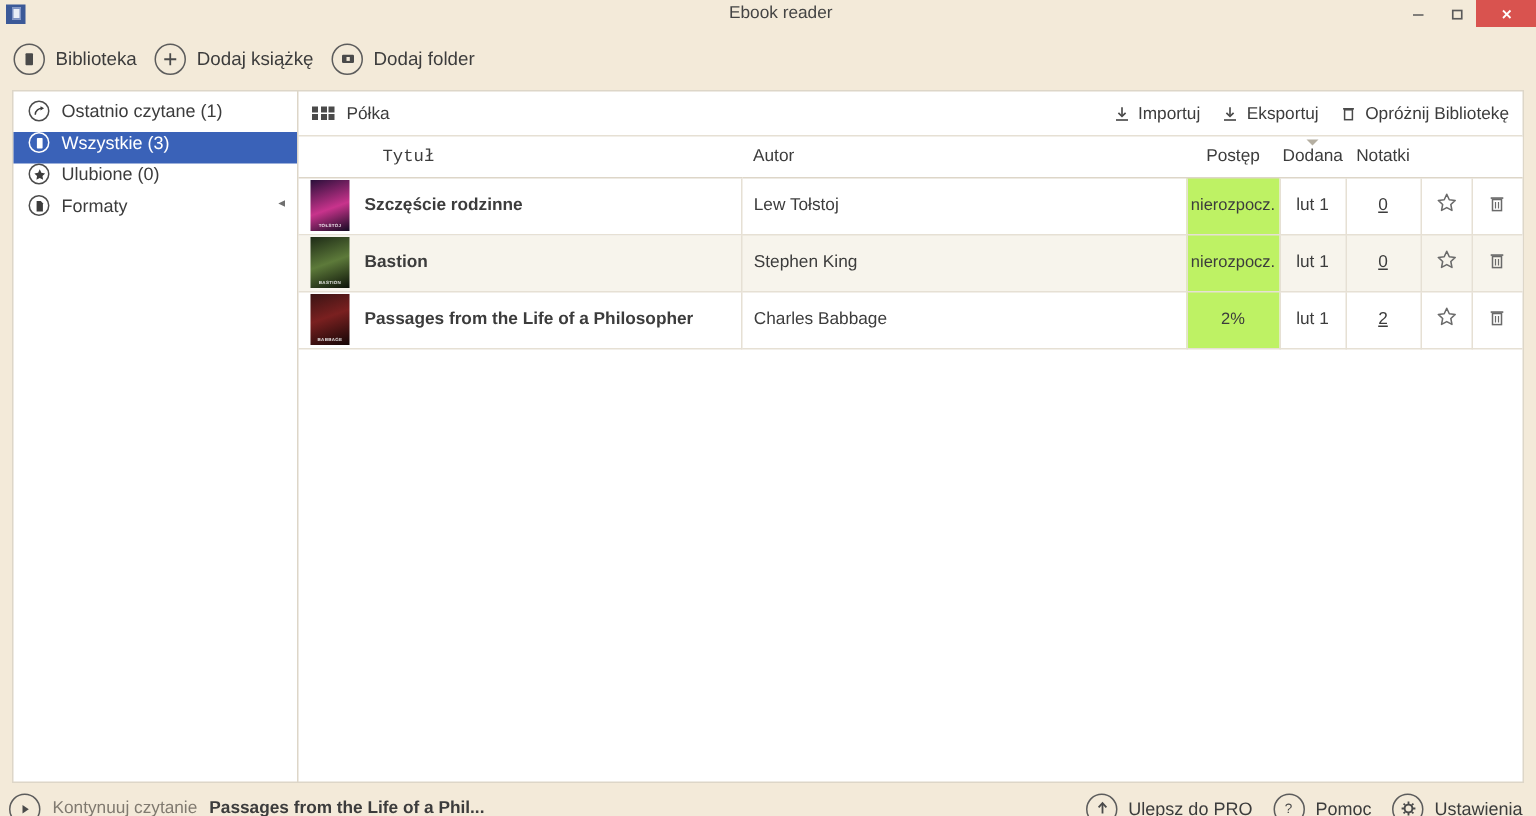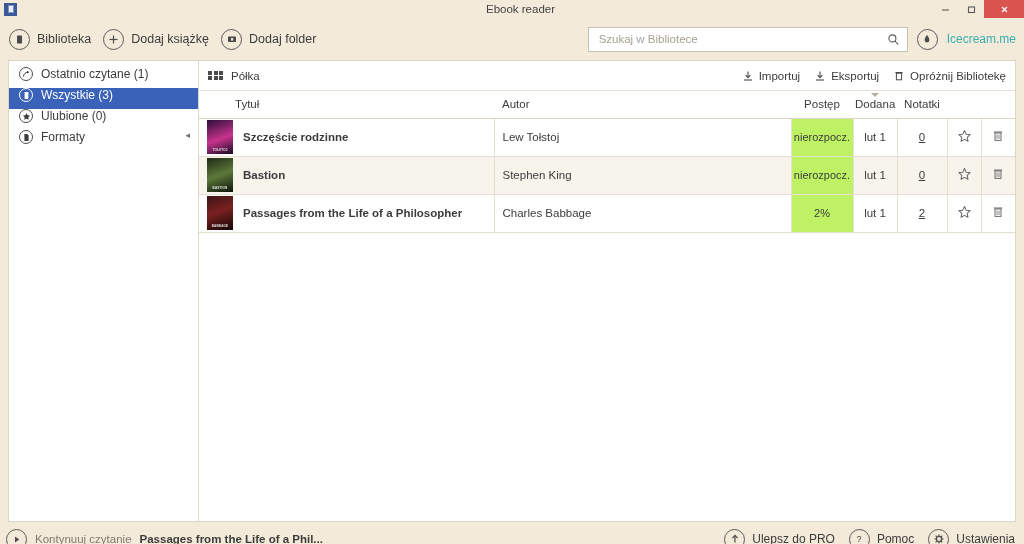"Szukaj w Bibliotece" div { html: <div> <div> <input> <span> <svg> <circle></circle> <line></line> </svg> </span> </div> <span> <svg> <path></path> </svg> </span> <span>Icecream.me</span> </div> -> none }
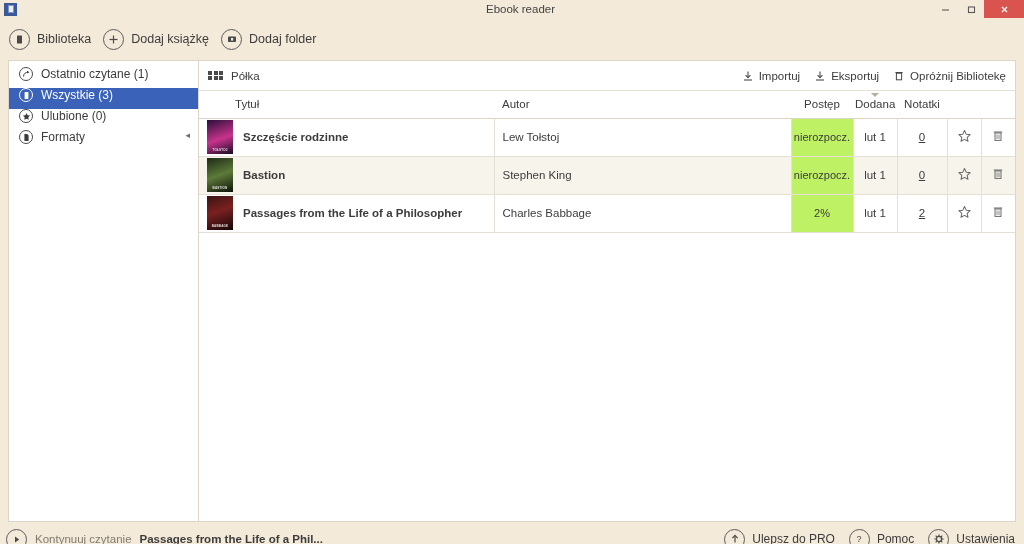"Tytuł" th.c-title { font-family: none -> Liberation Mono, monospace; padding-left: 36px -> 56px }
